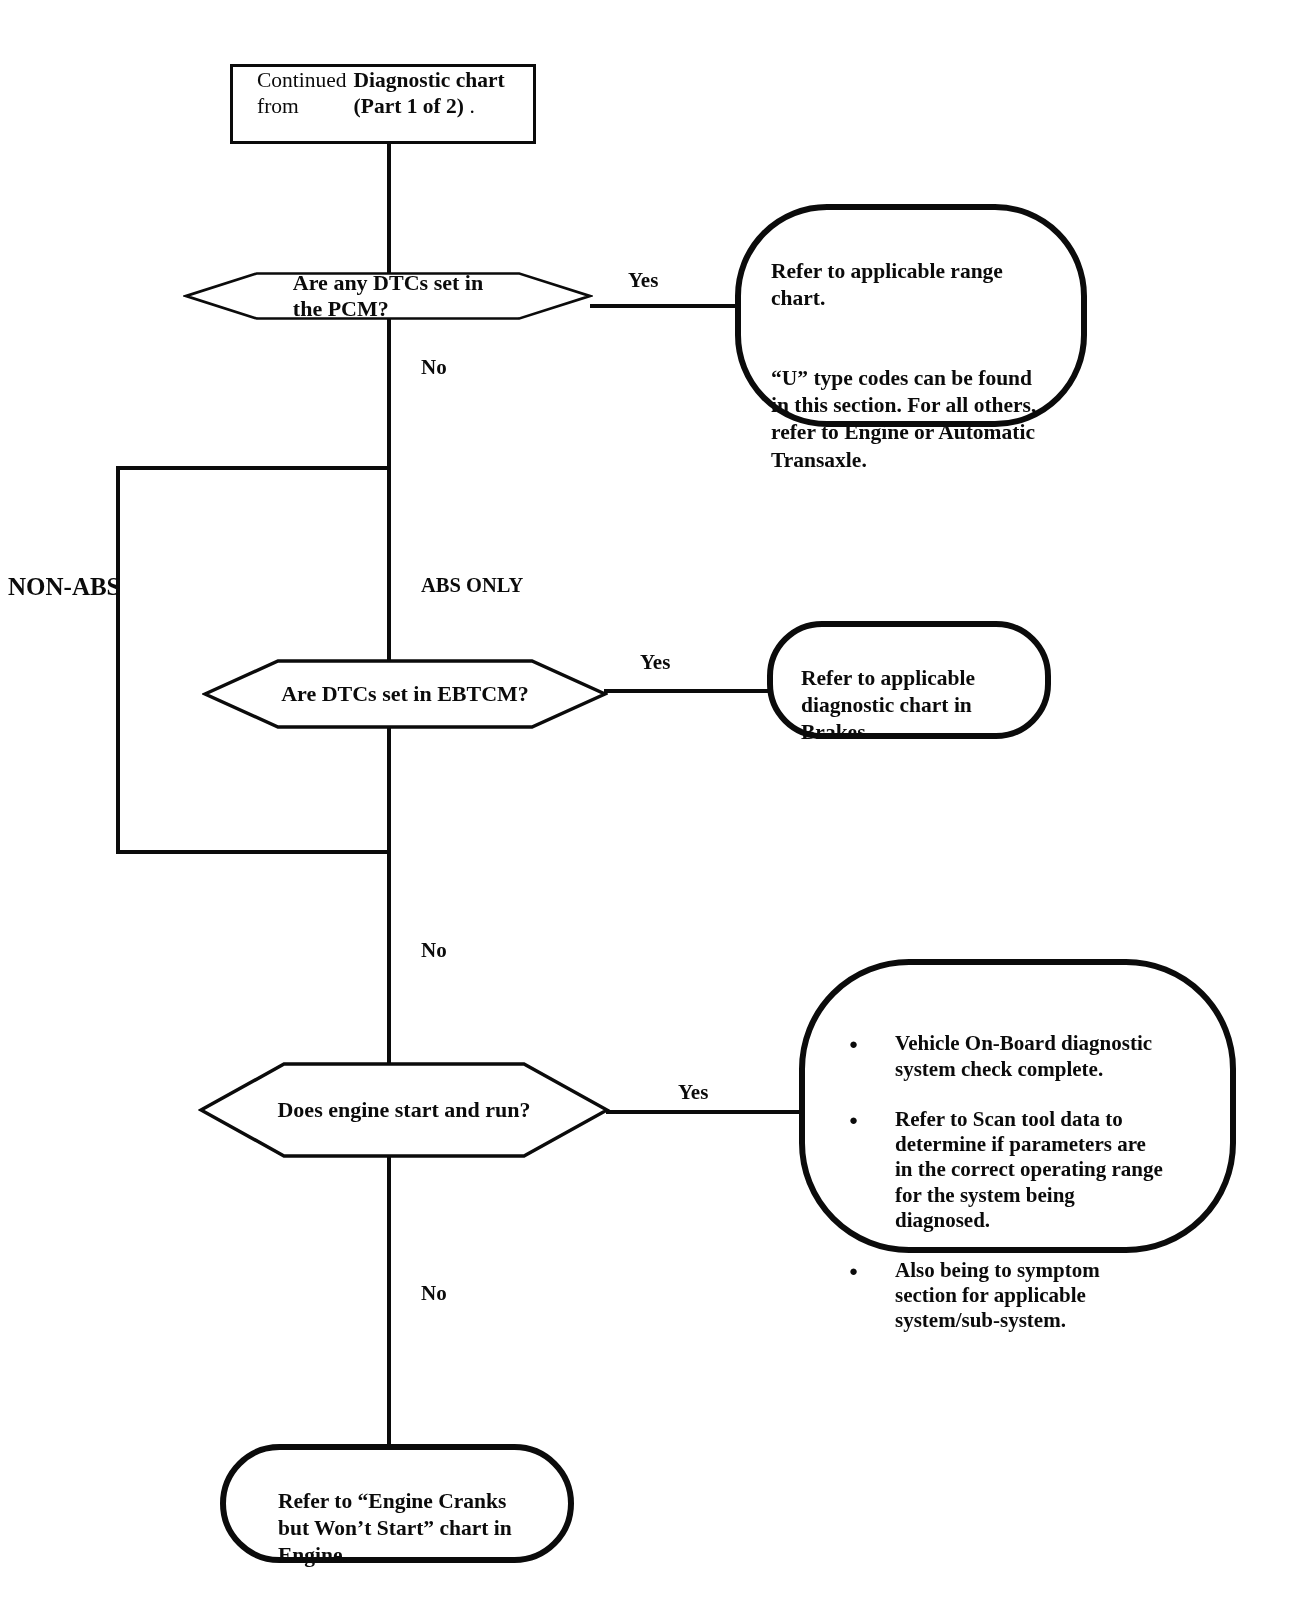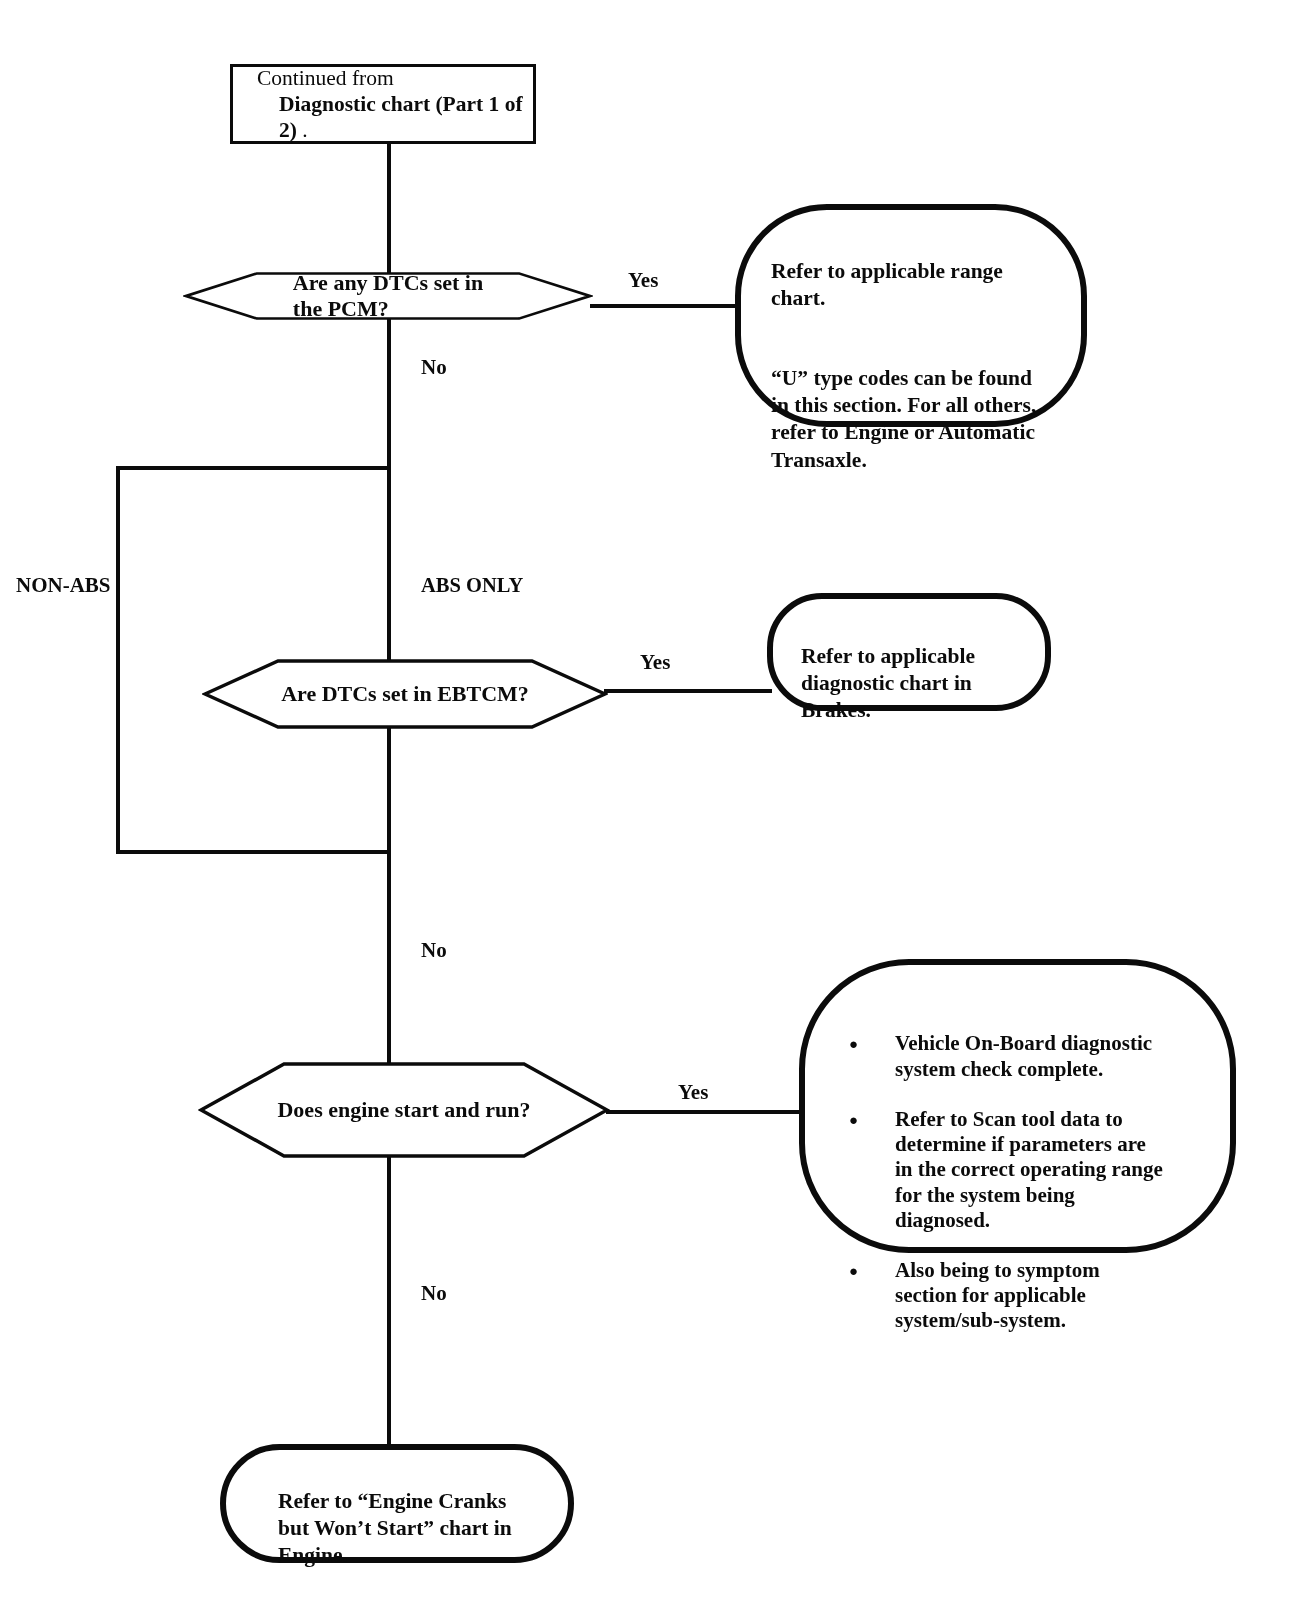"Continued from" .start-box { flex-direction: column -> none }
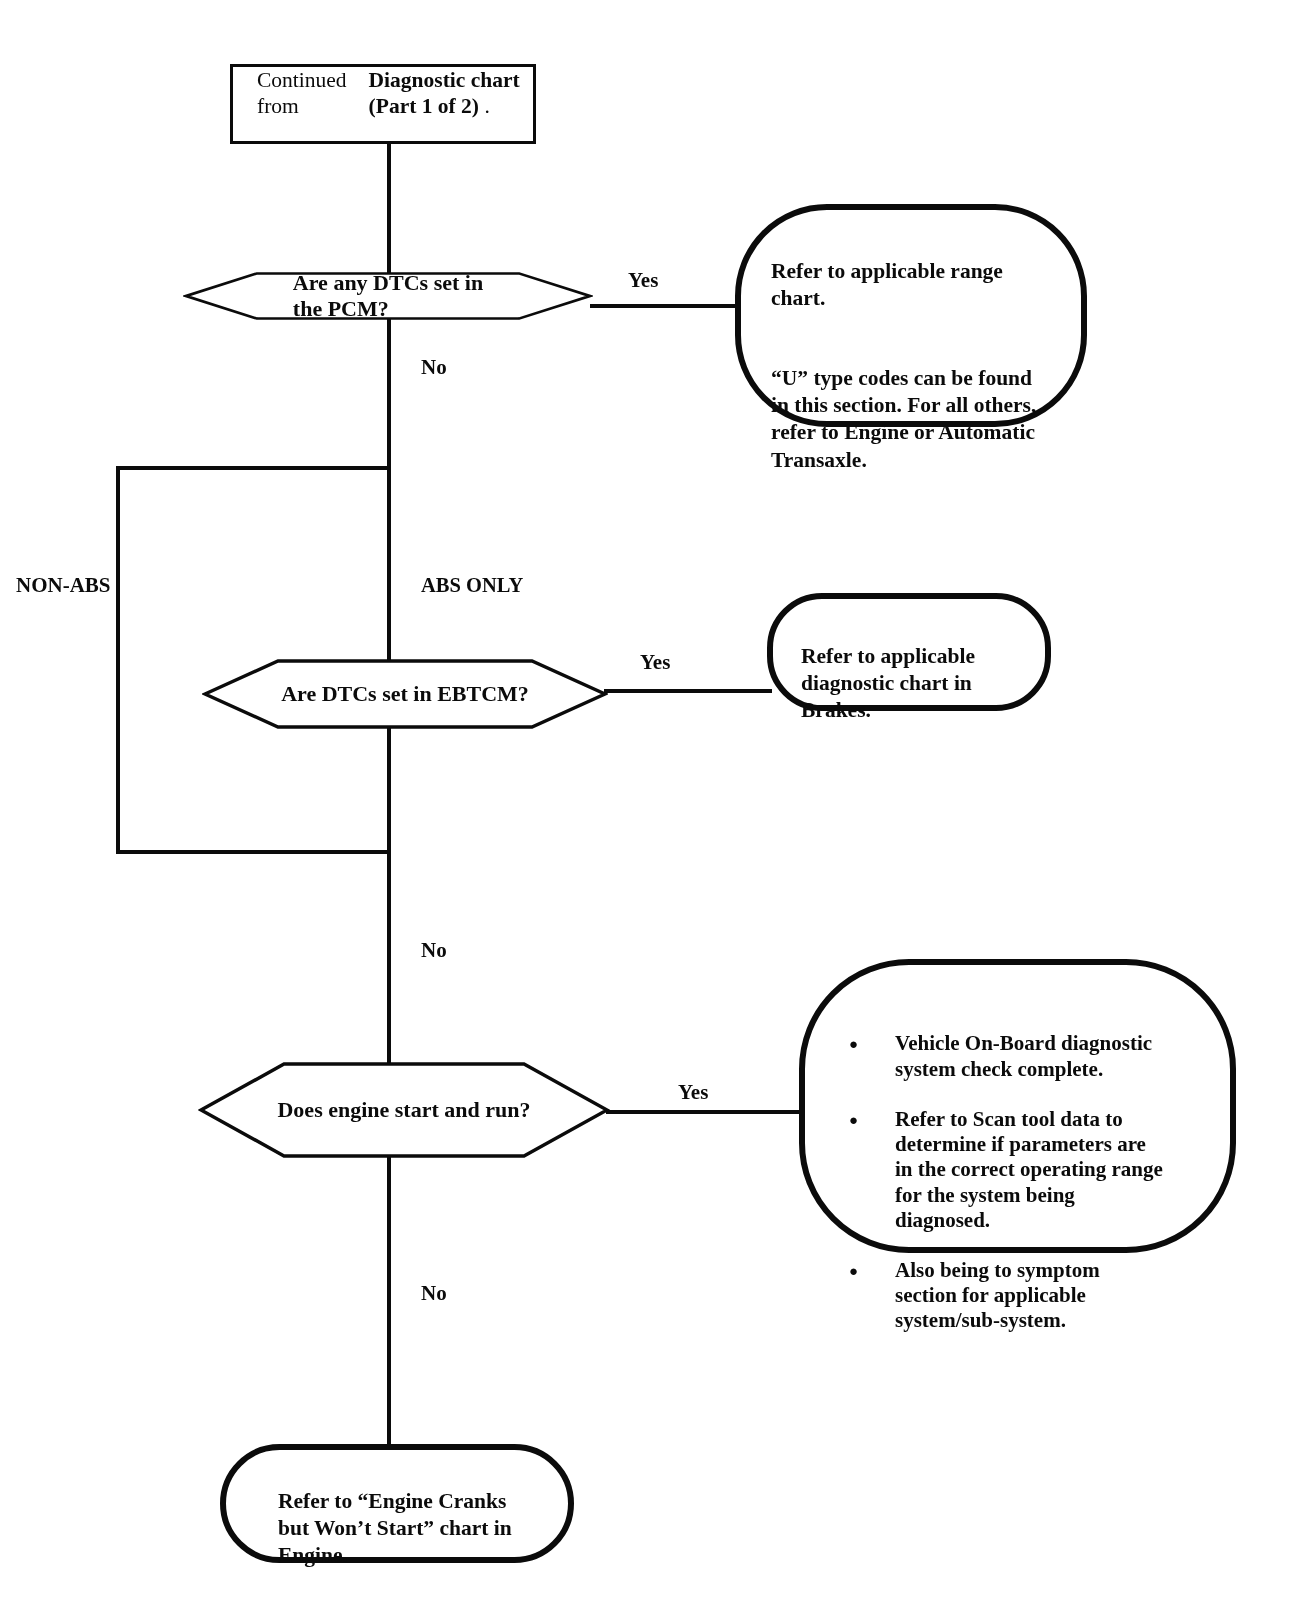"Diagnostic chart (Part 1 of" .start-box .l2 { margin-left: 22px -> 7px }
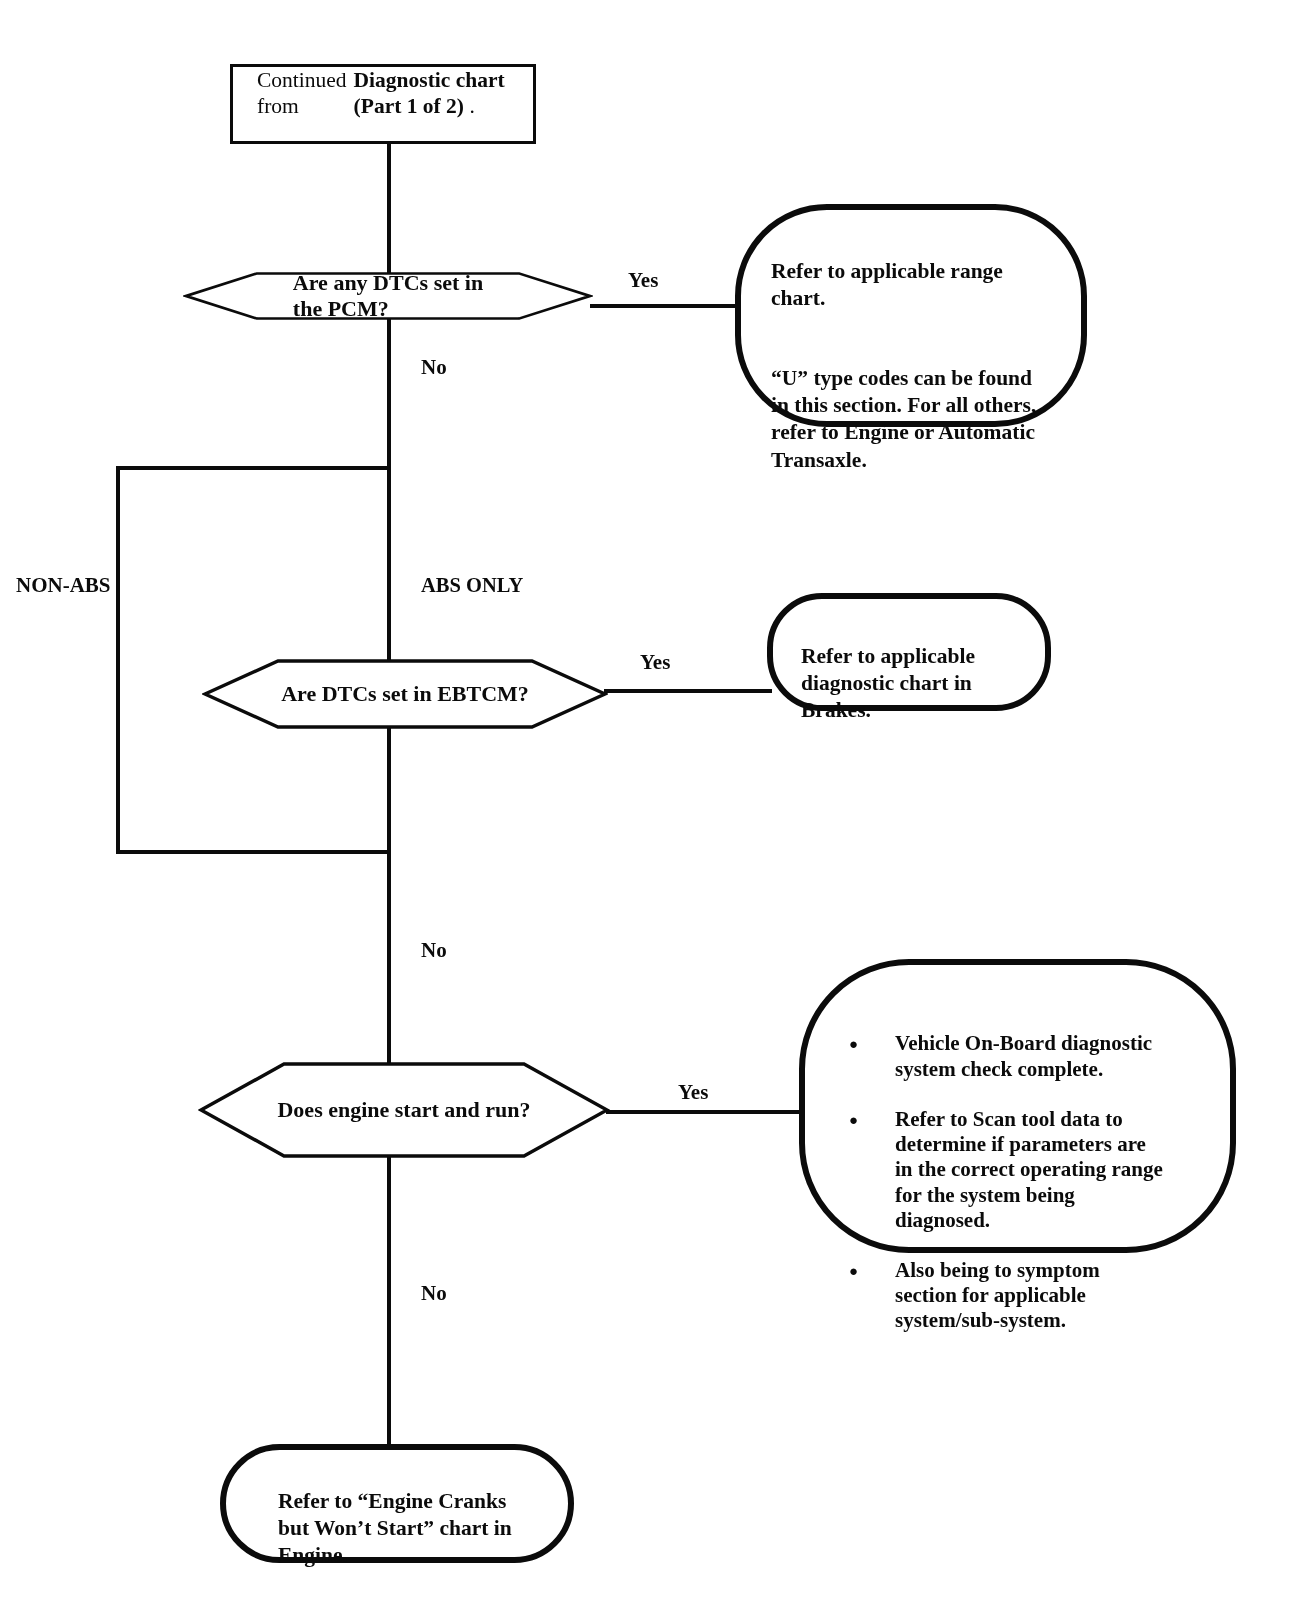"NON-ABS" .lbl-nonabs { font-size: 21px -> 25px; left: 16px -> 8px }
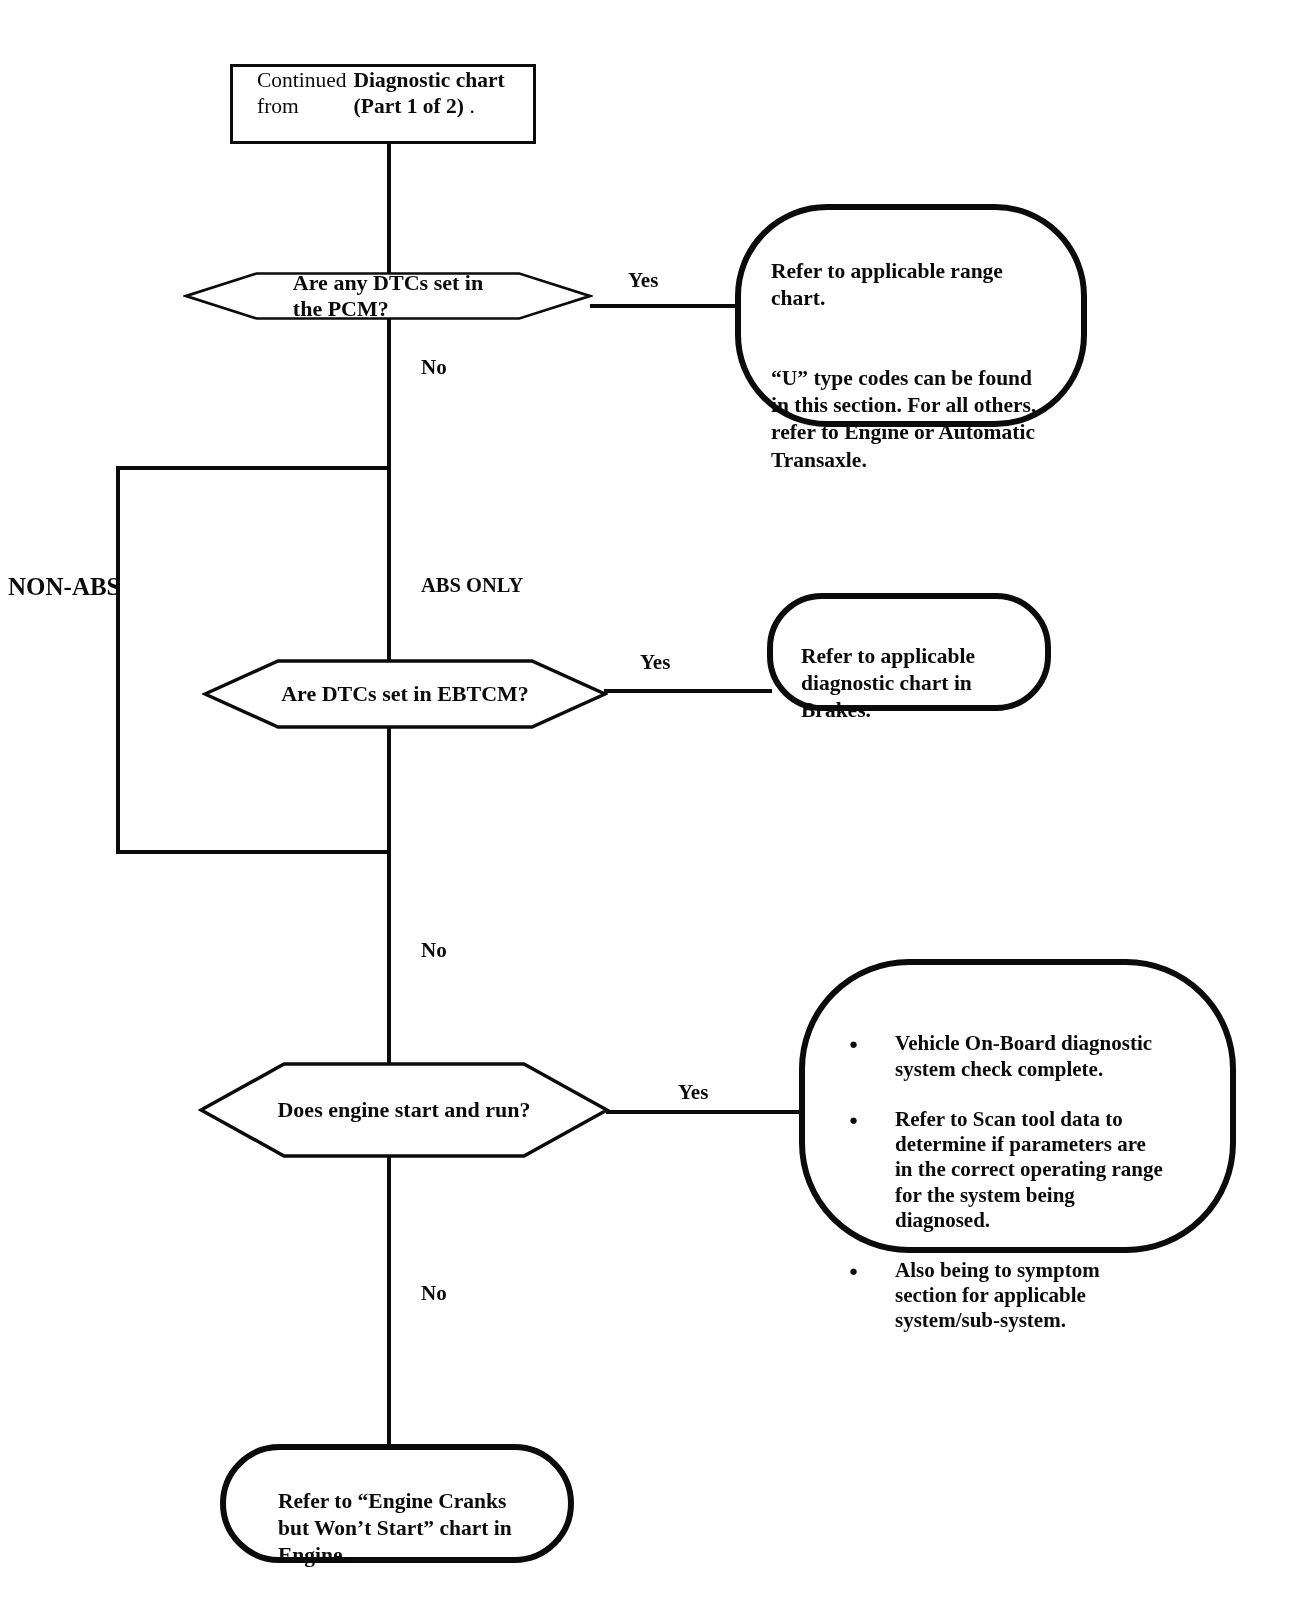"Refer to applicable" .term2 { padding: 17px 18px 0 28px -> 11px 18px 0 28px; top: 593px -> 621px }
